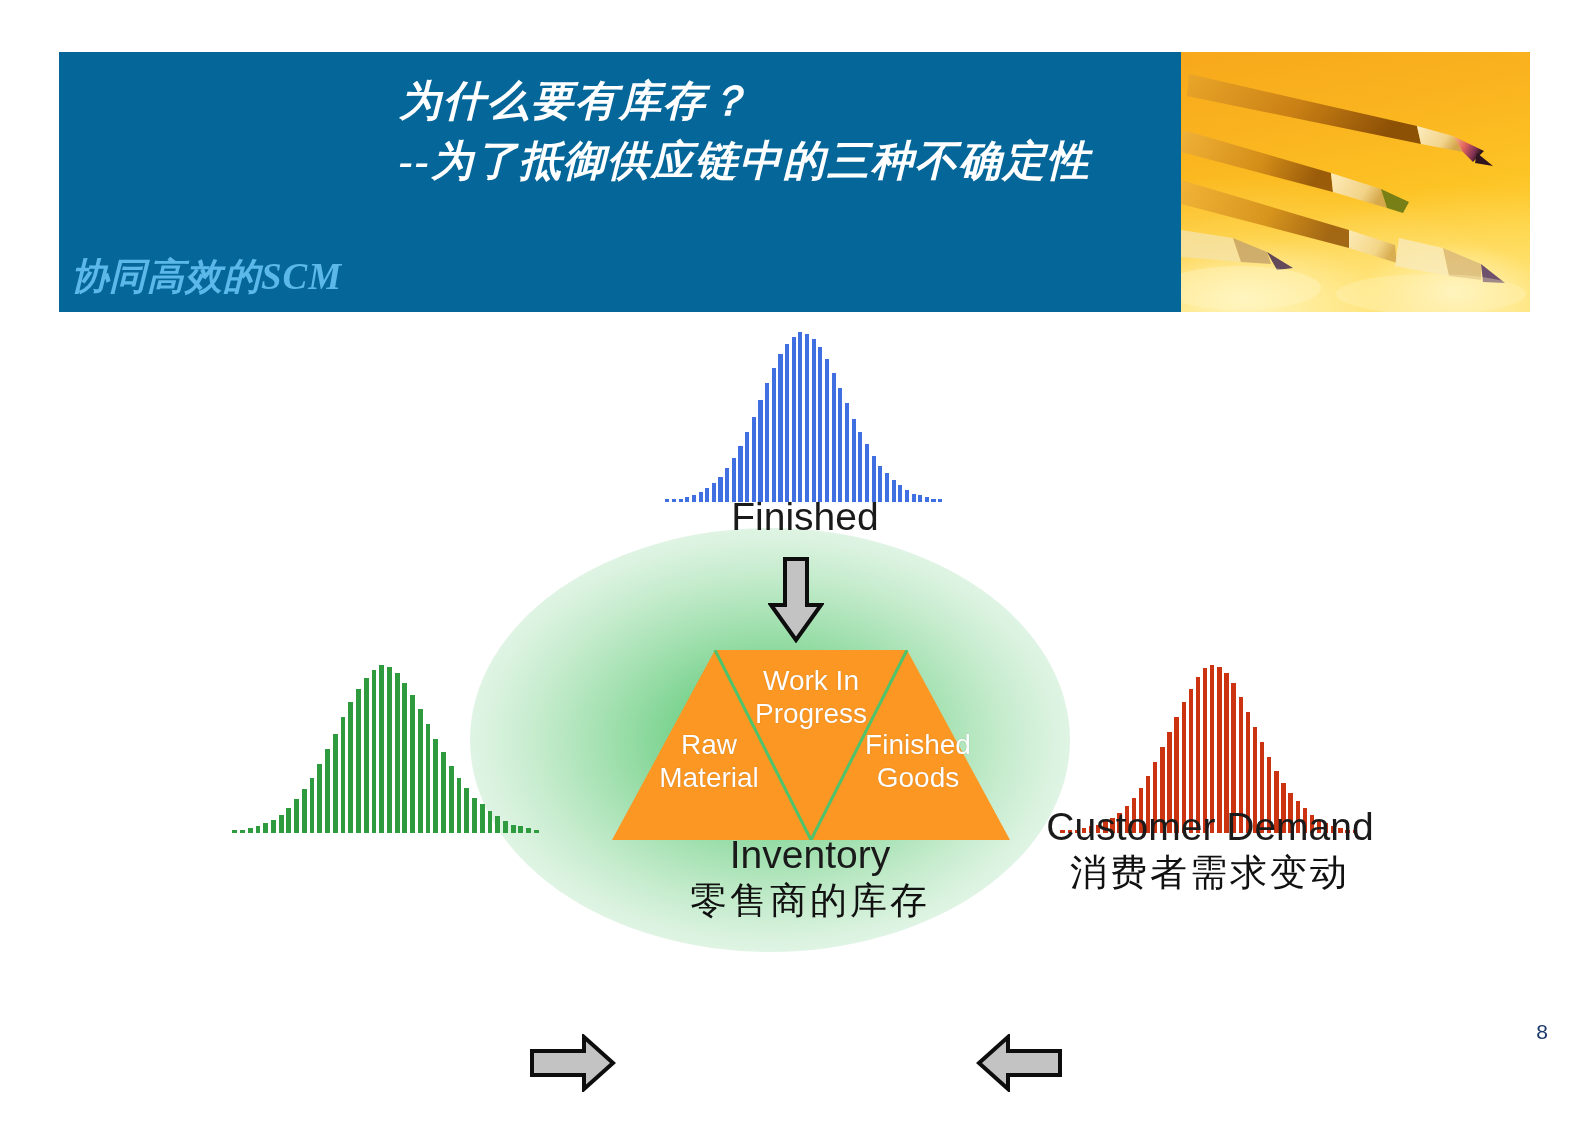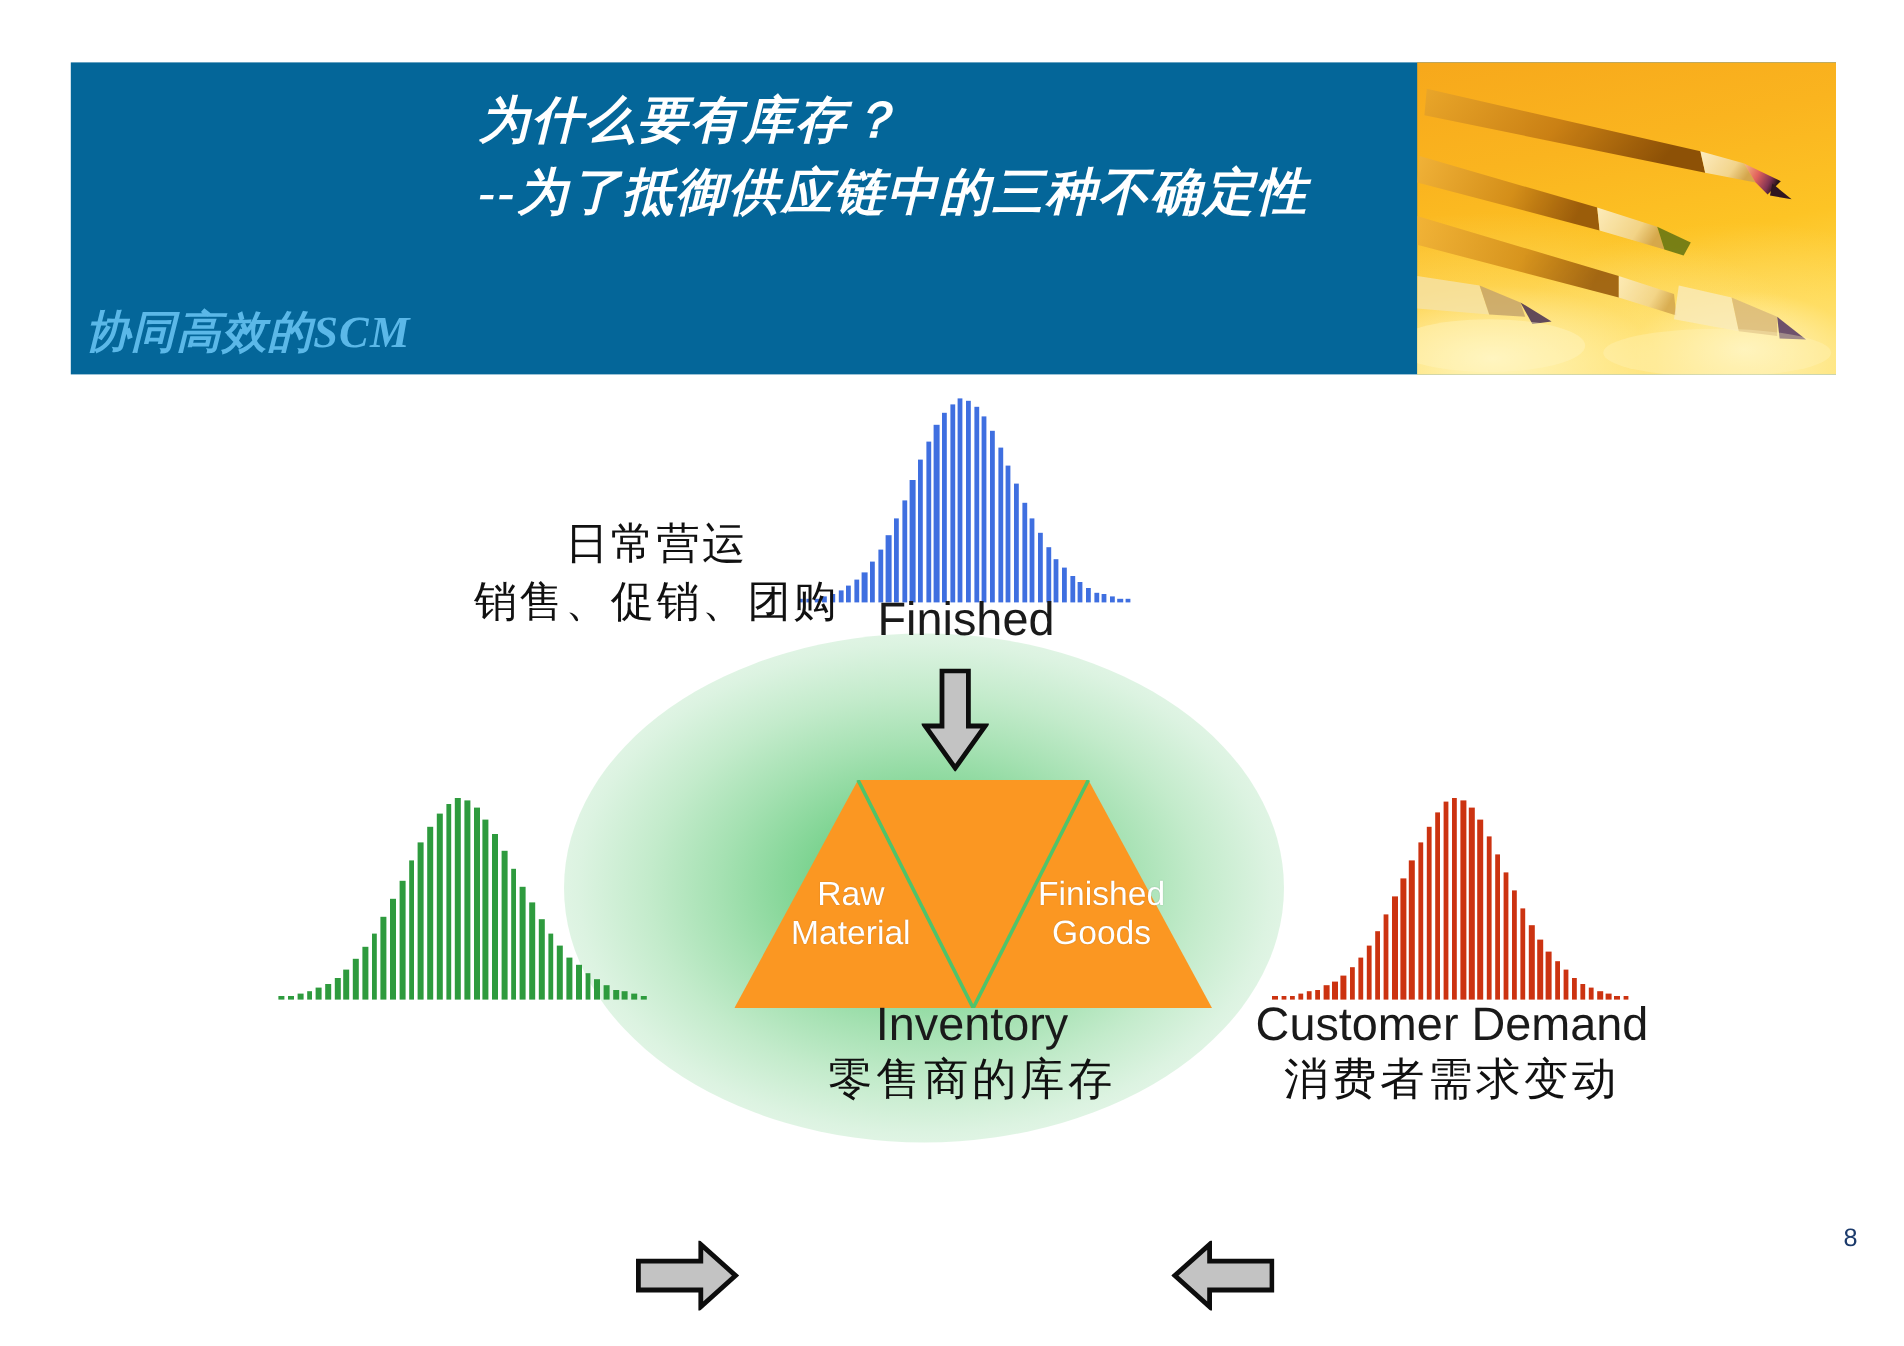"日常营运" div { html: <div> <div>日常营运</div> <div>销售、促销、团购</div> </div> -> none }
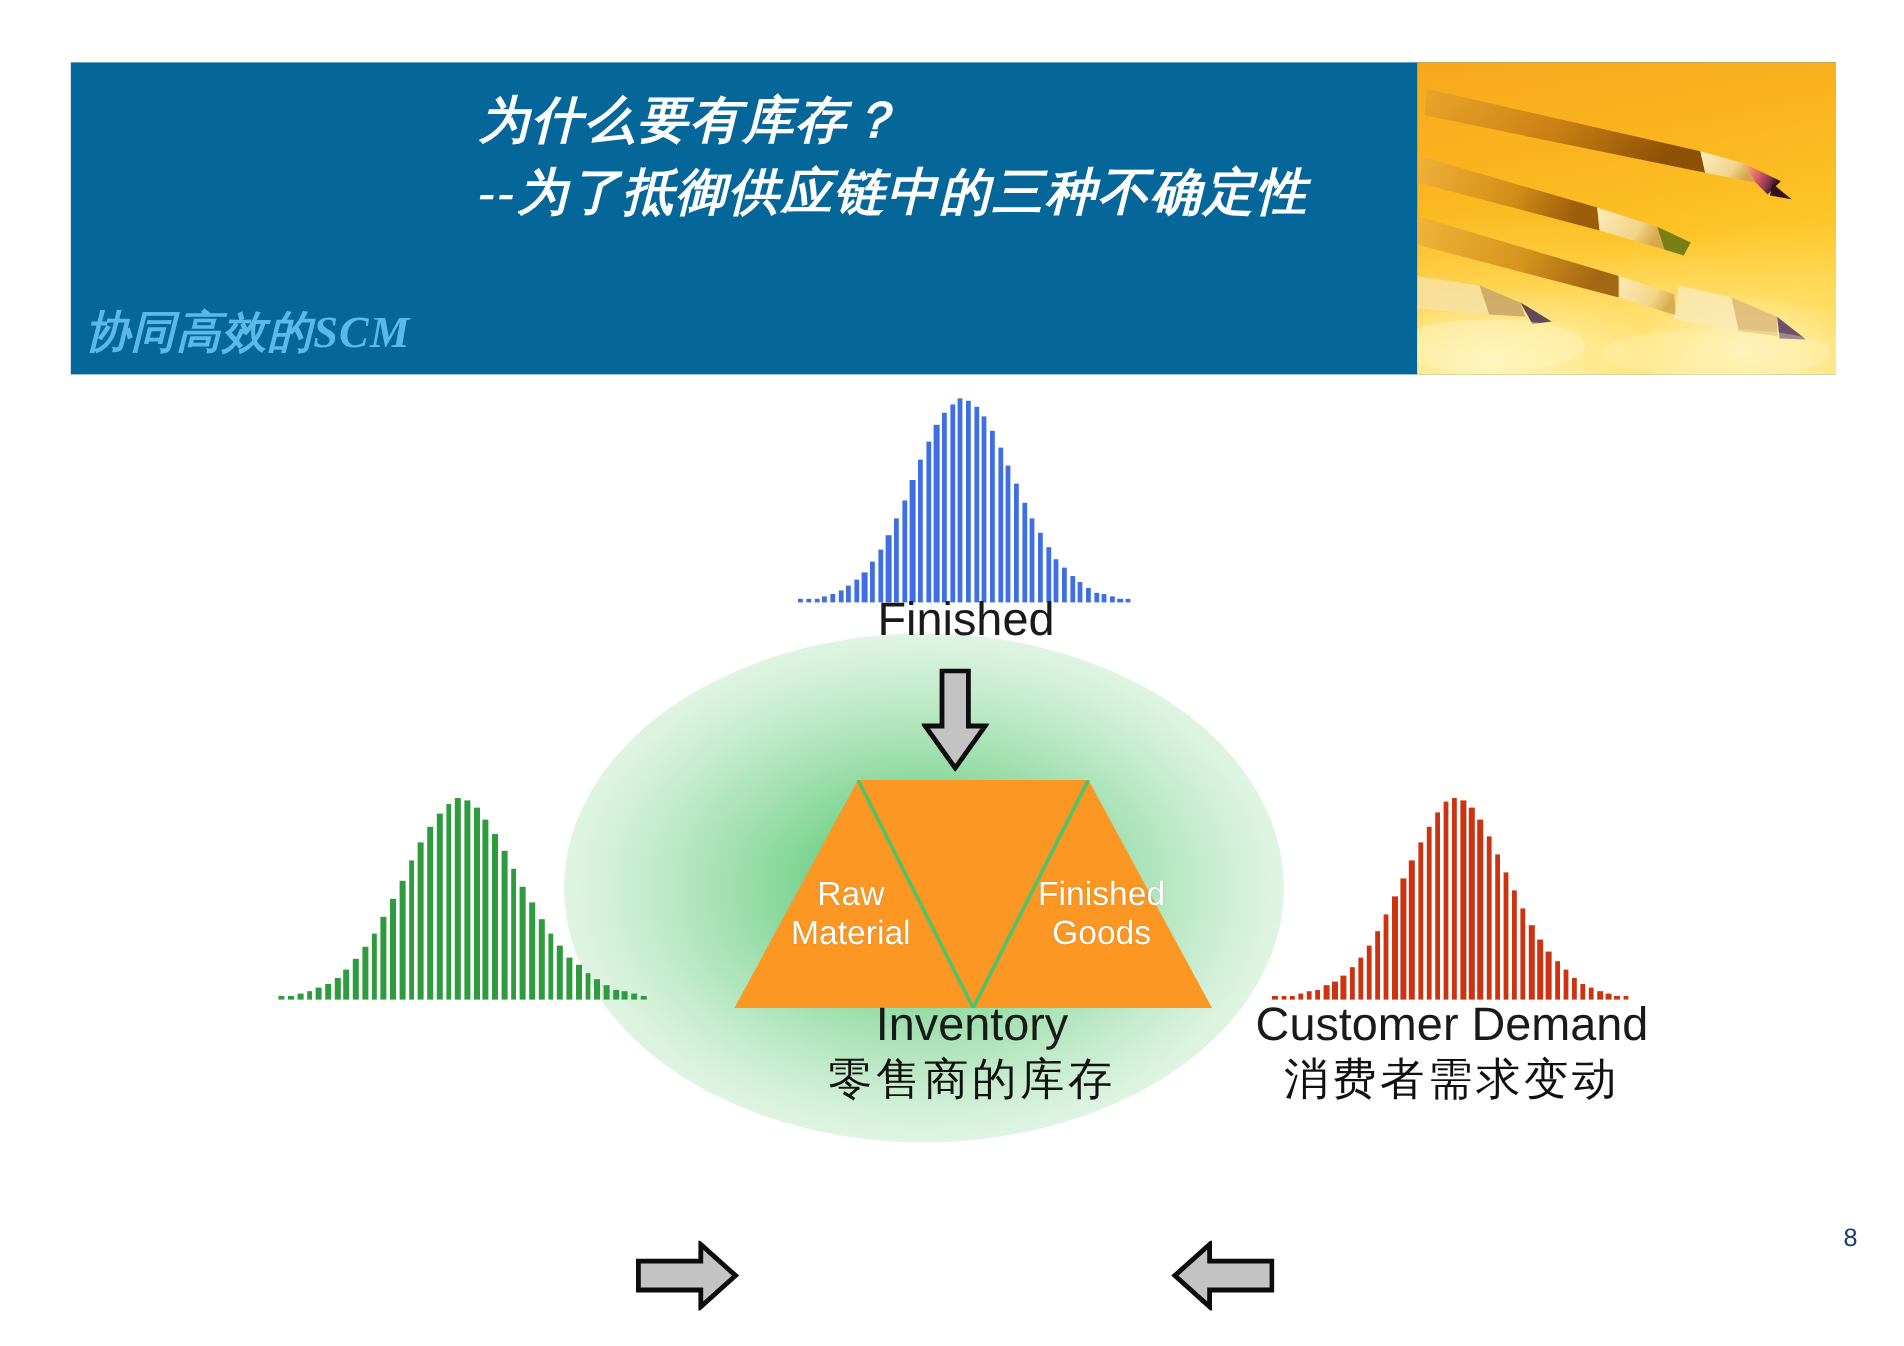"Work In" div.trap-text { html: none -> <div> <div>Work In</div> <div>Progress</div> </div> }
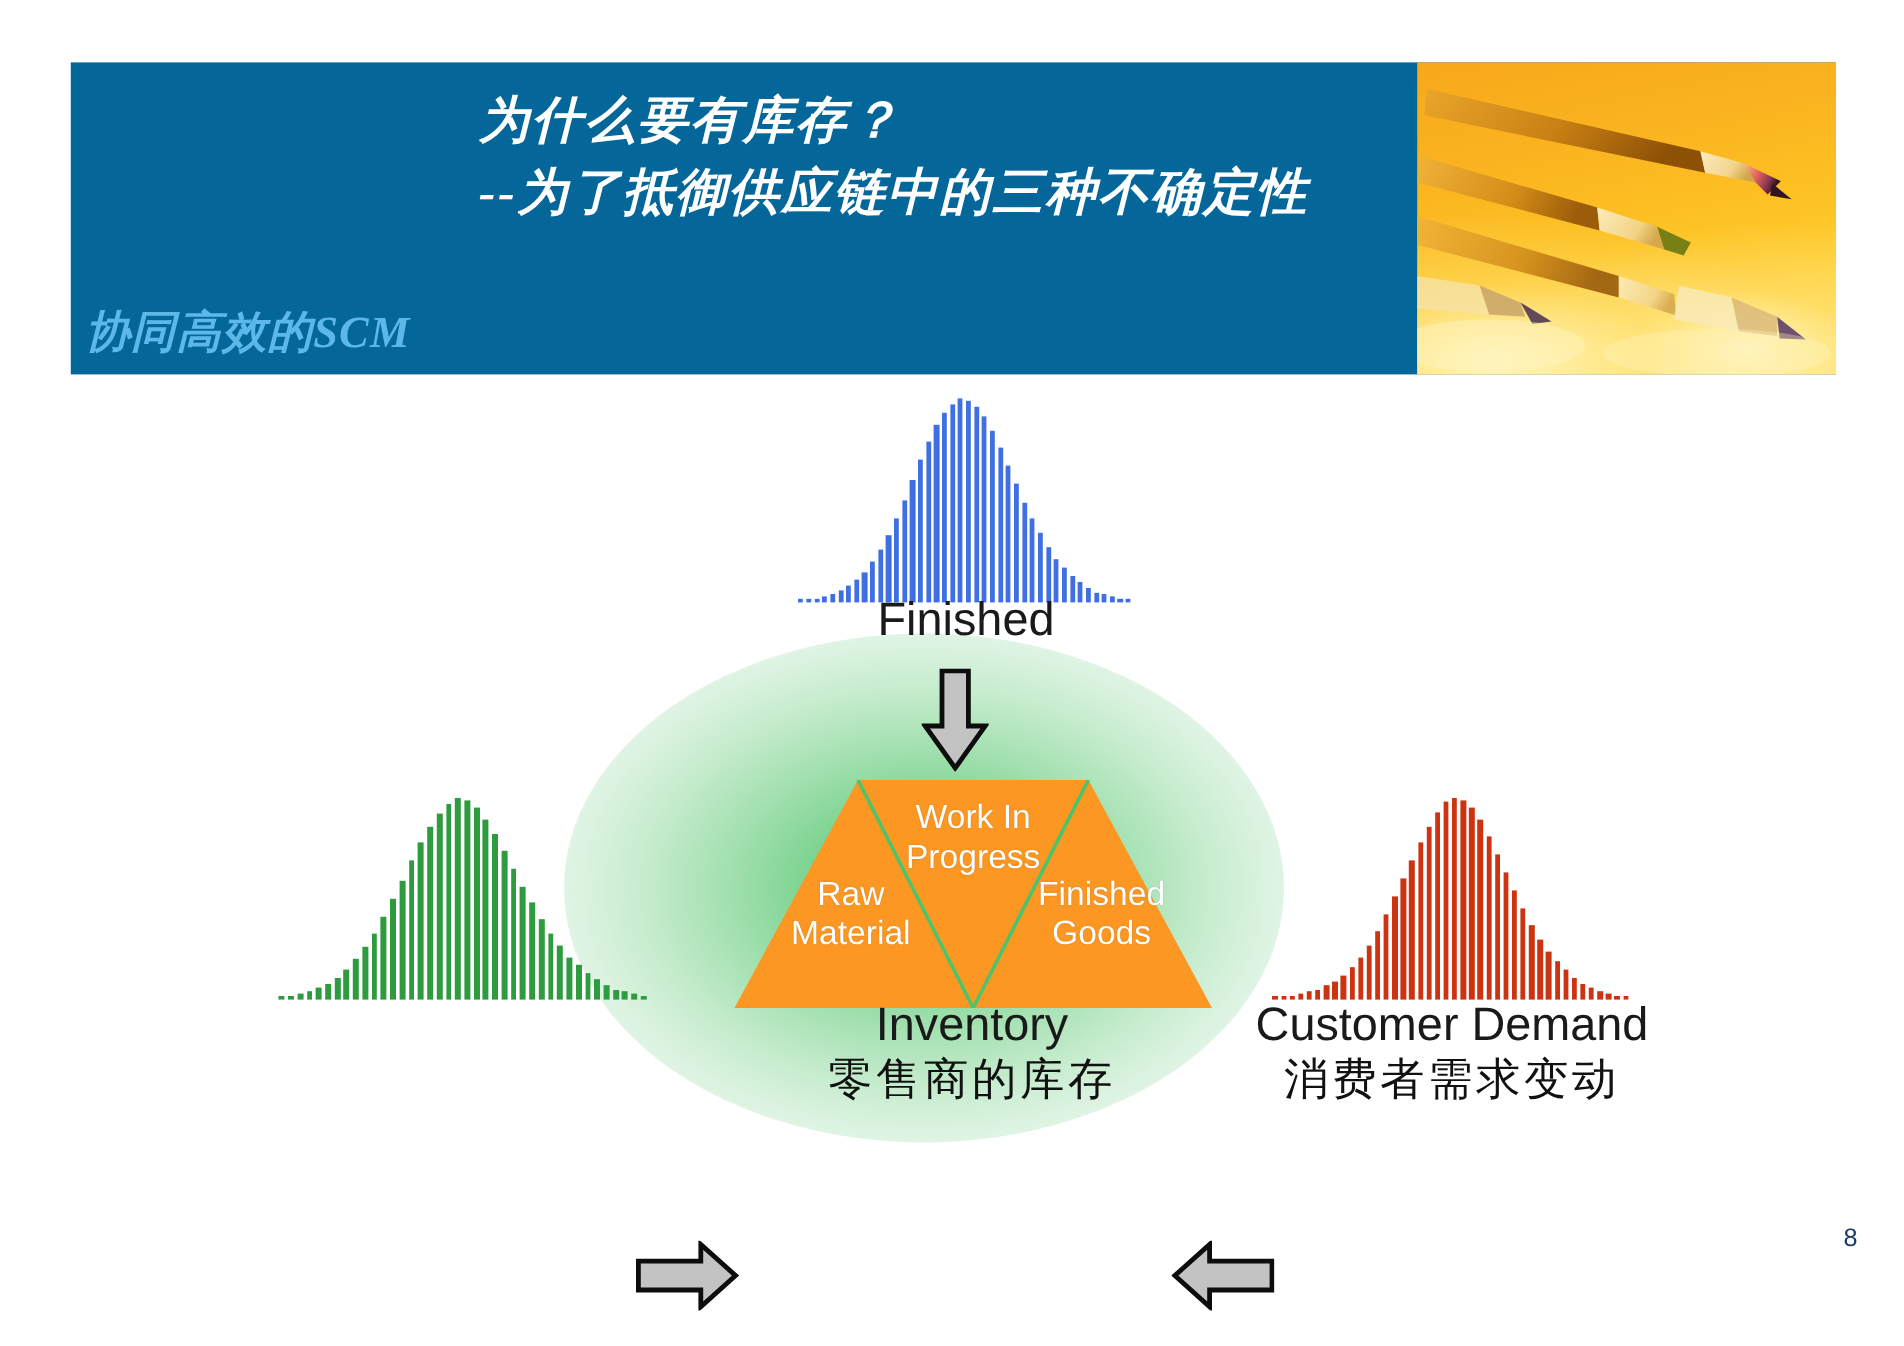"Customer Demand" #caption-customer { top: 520px -> 492px }
